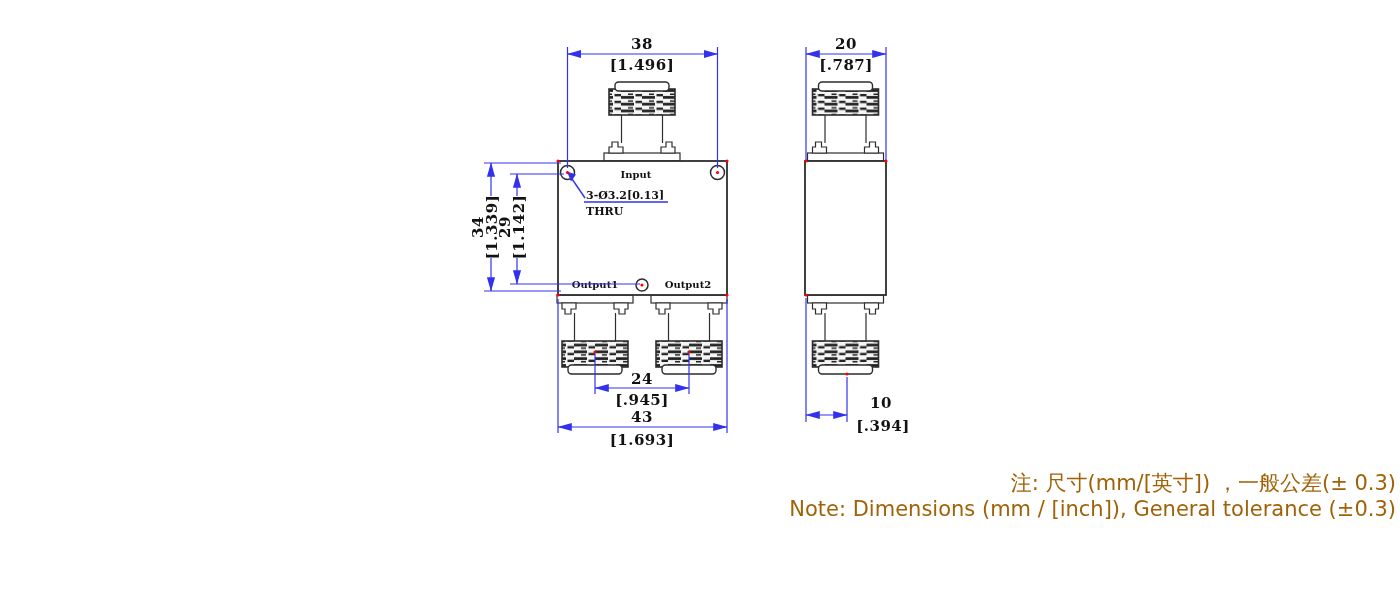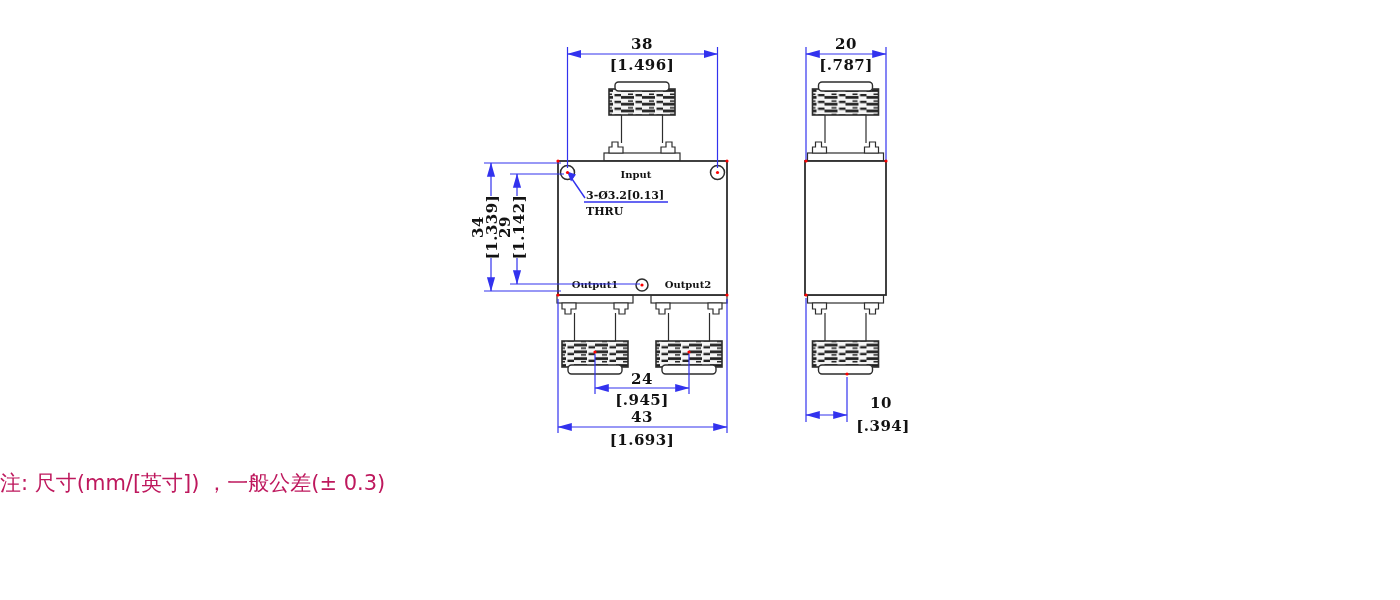"注: 尺寸(mm/[英寸]) ，一般公差(± 0.3)" .notes { color: #be185d -> #a16207; text-align: left -> right }
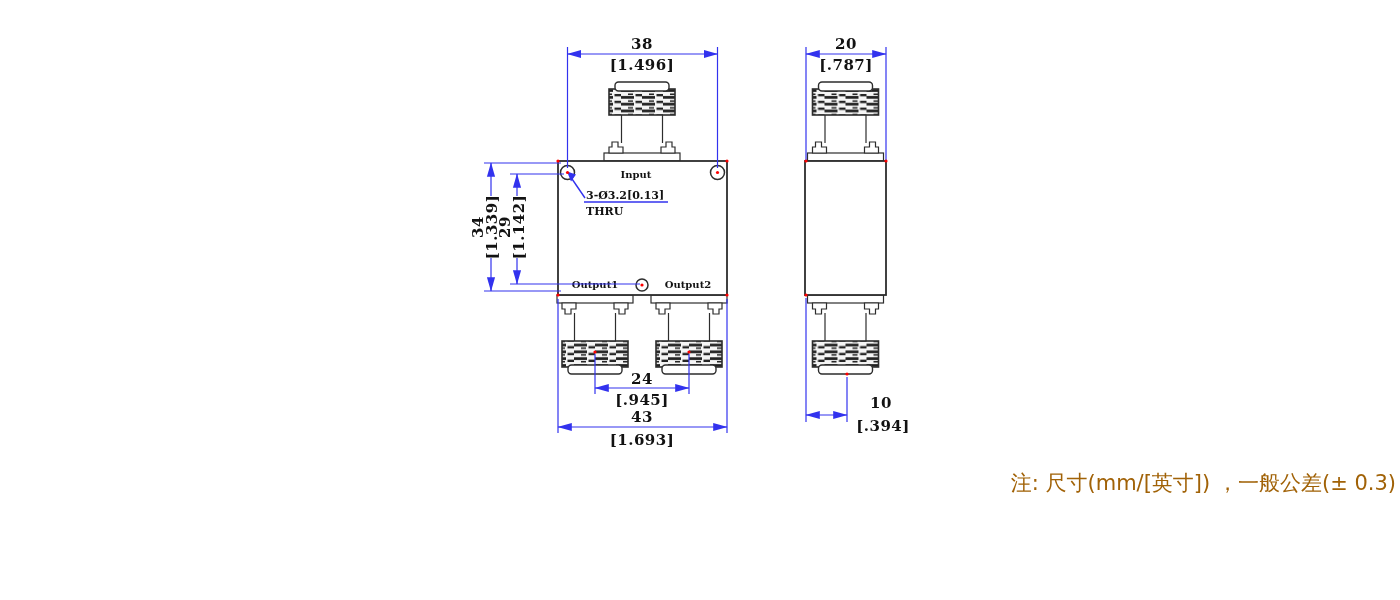"Note: Dimensions (mm / [inch])," div.en { html: none -> <div>Note: Dimensions (mm / [inch]), General tolerance (±0.3)</div> }
